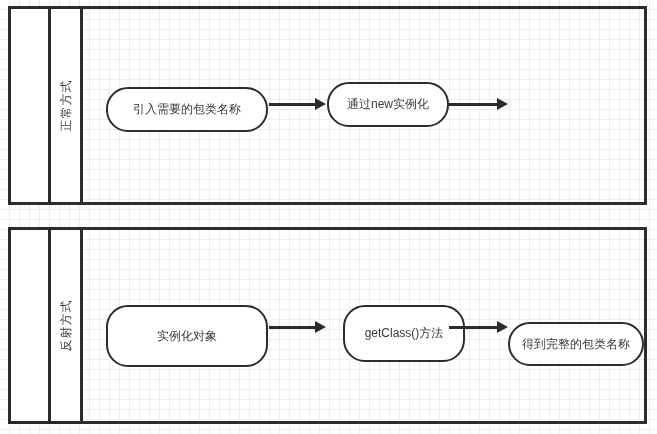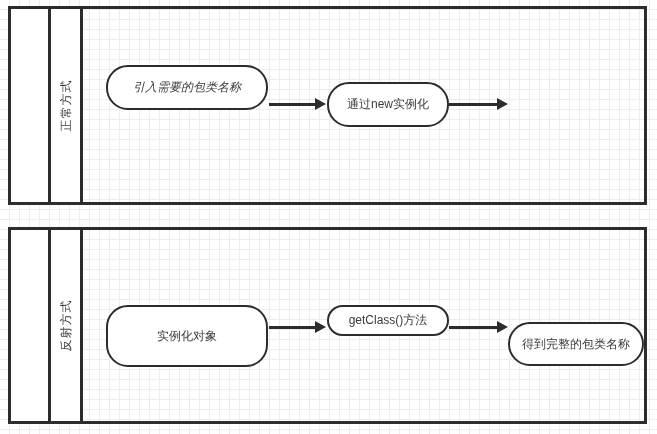"引入需要的包类名称" div.node { font-style: italic -> none; top: 56px -> 78px }
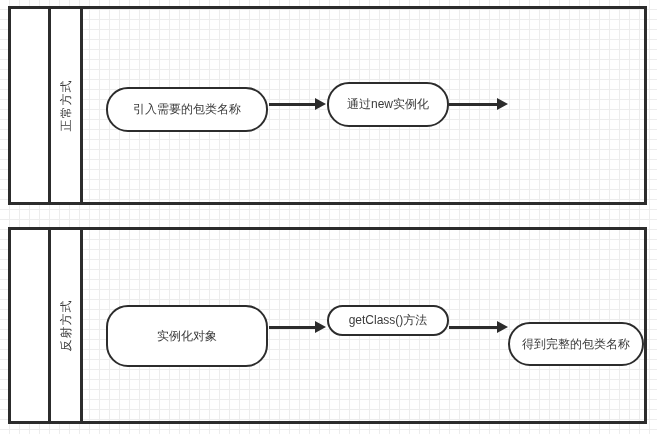"getClass()方法" div.node { height: 31px -> 57px; left: 244px -> 260px }
